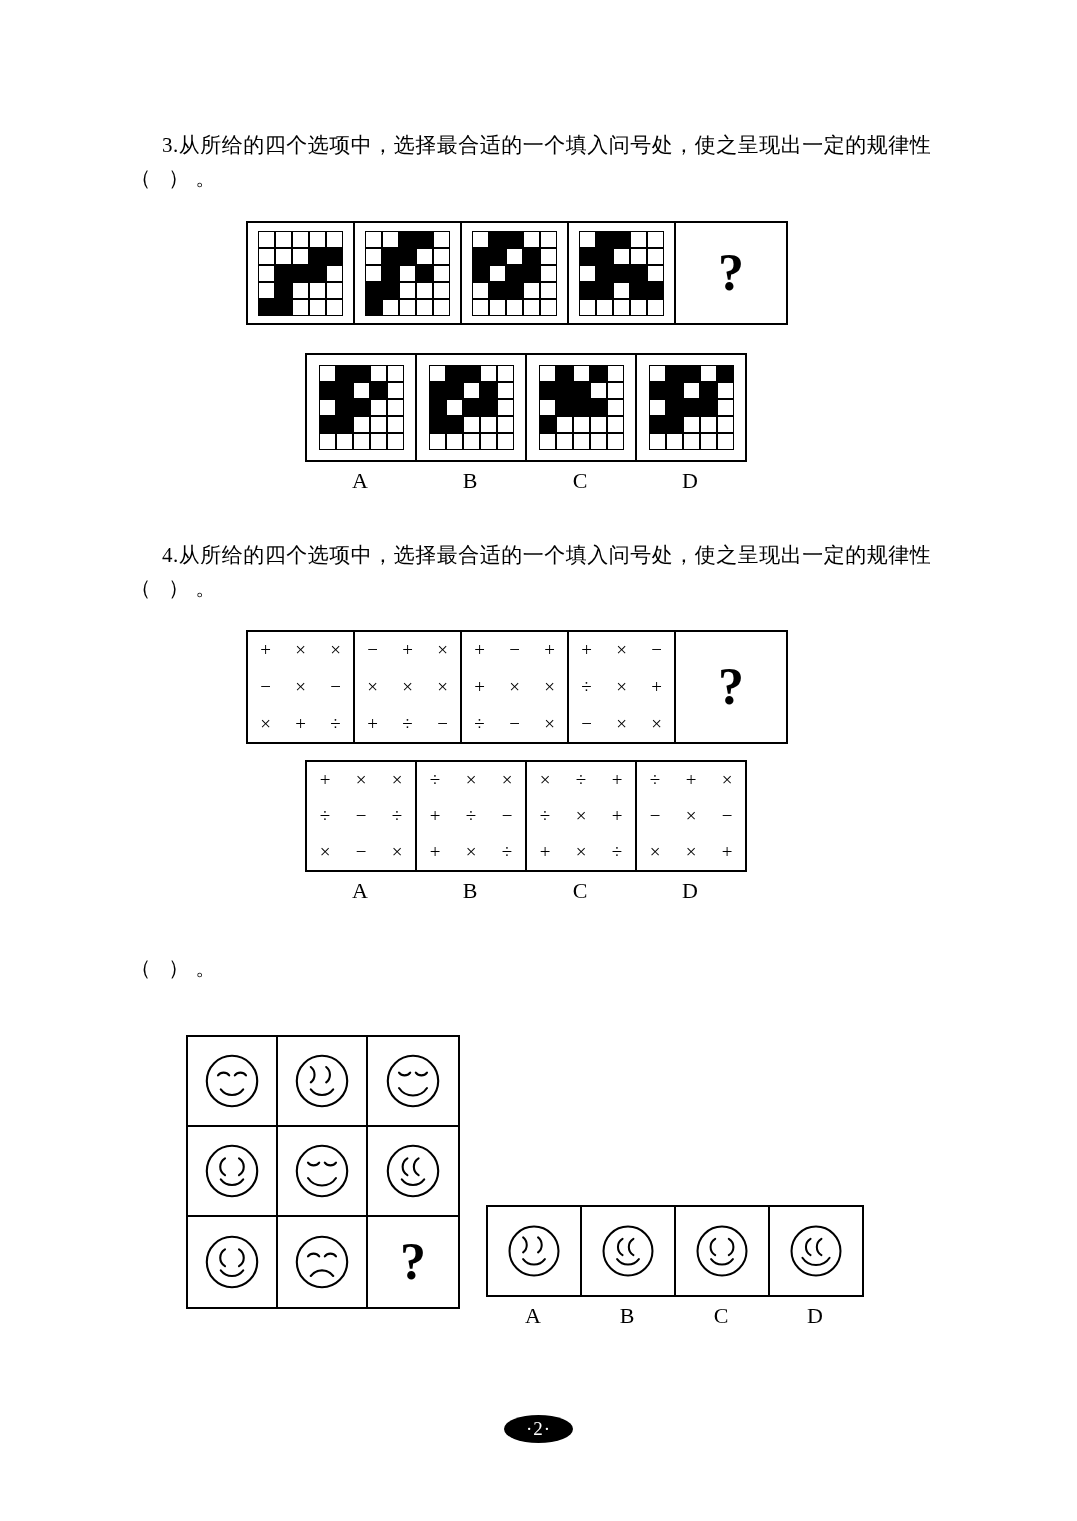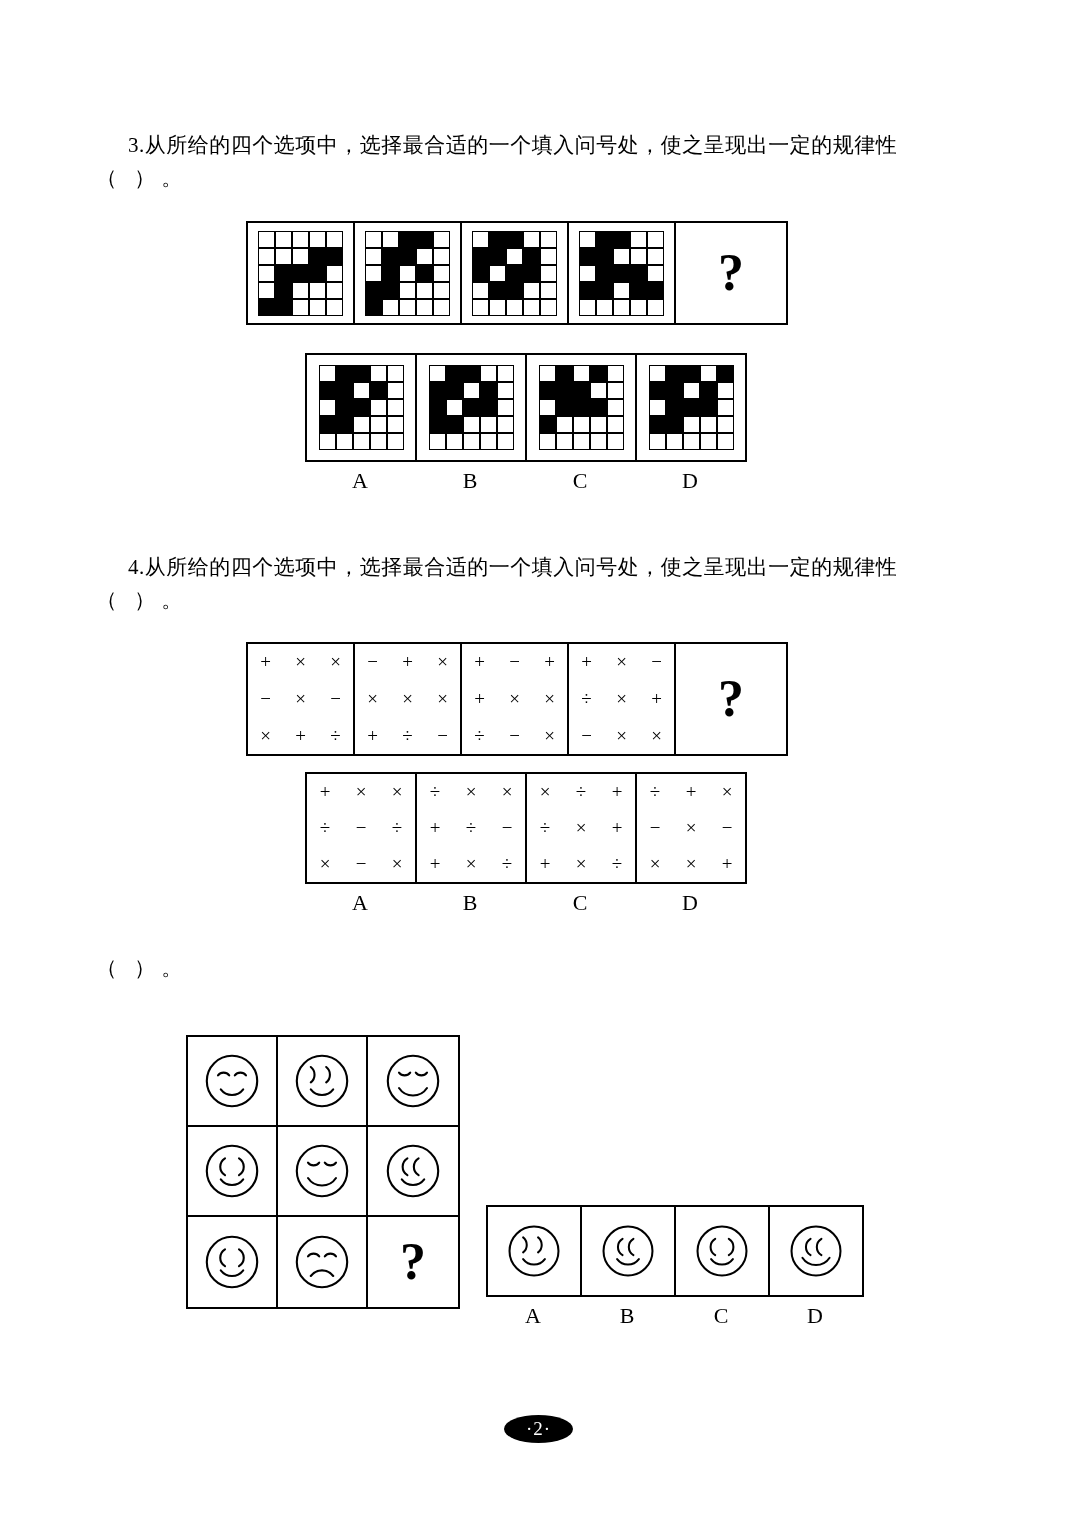"3.从所给的四个选项中，选择最合适的一个填入问号处，使之呈现出一定的规律性" .q-block { padding-left: none -> 34px }
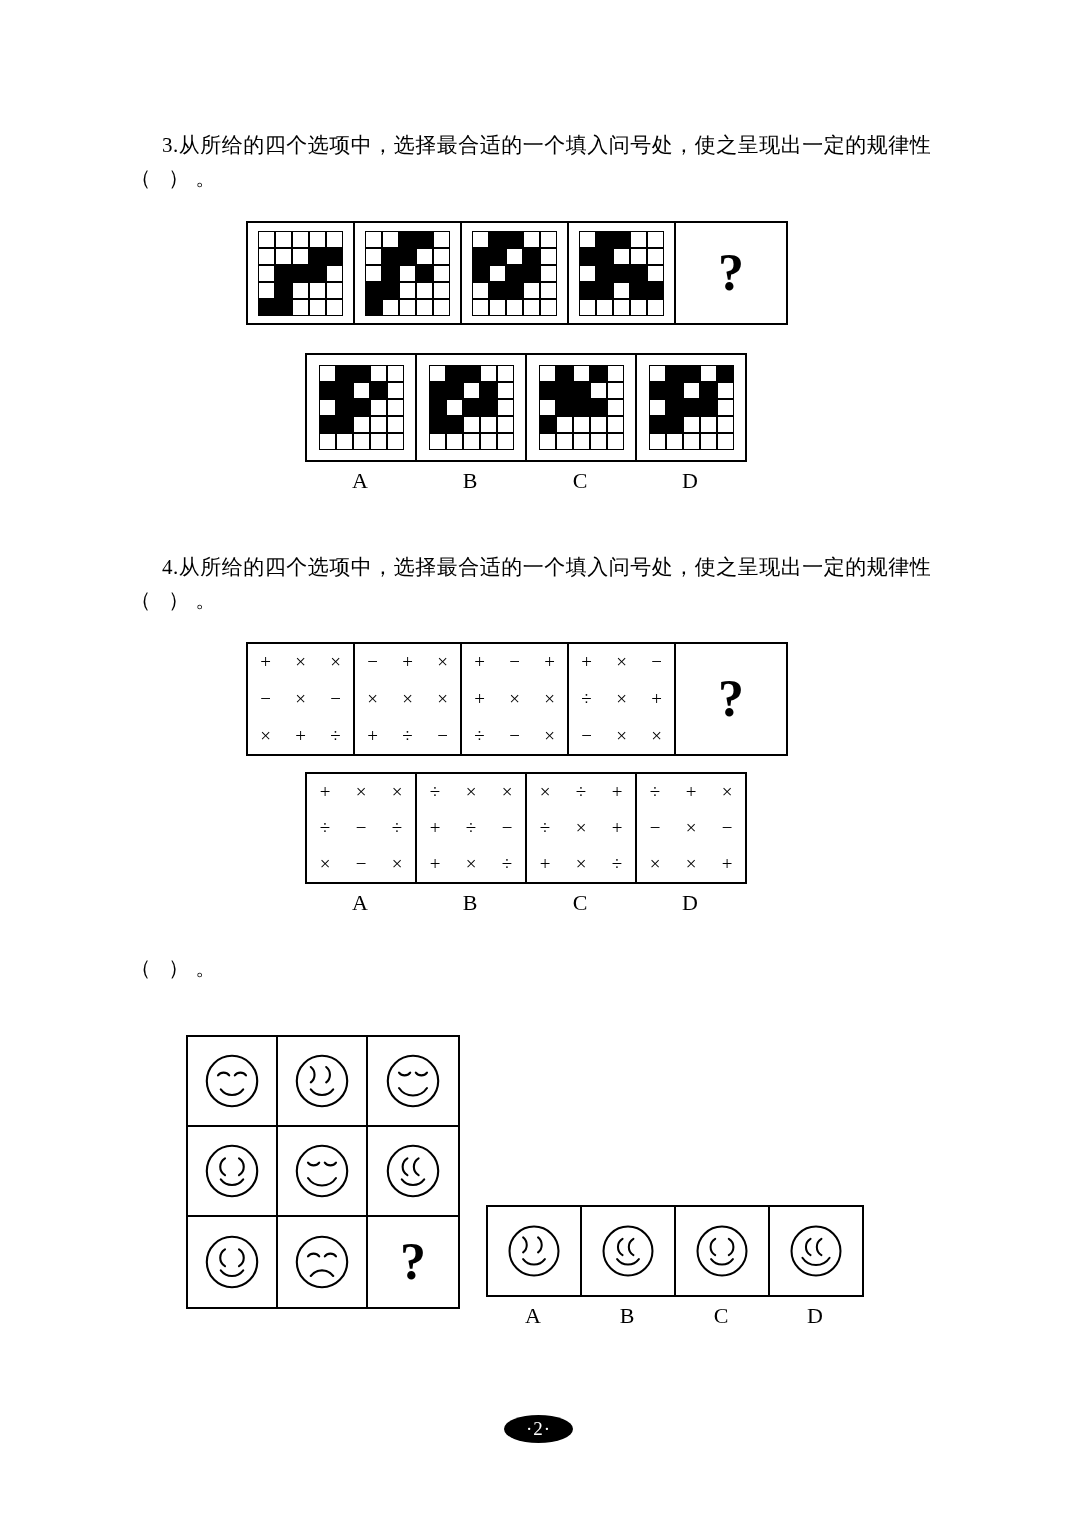"4.从所给的四个选项中，选择最合适的一个填入问号处，使之呈现出一定的规律性" div.q-block { top: 550px -> 538px }
